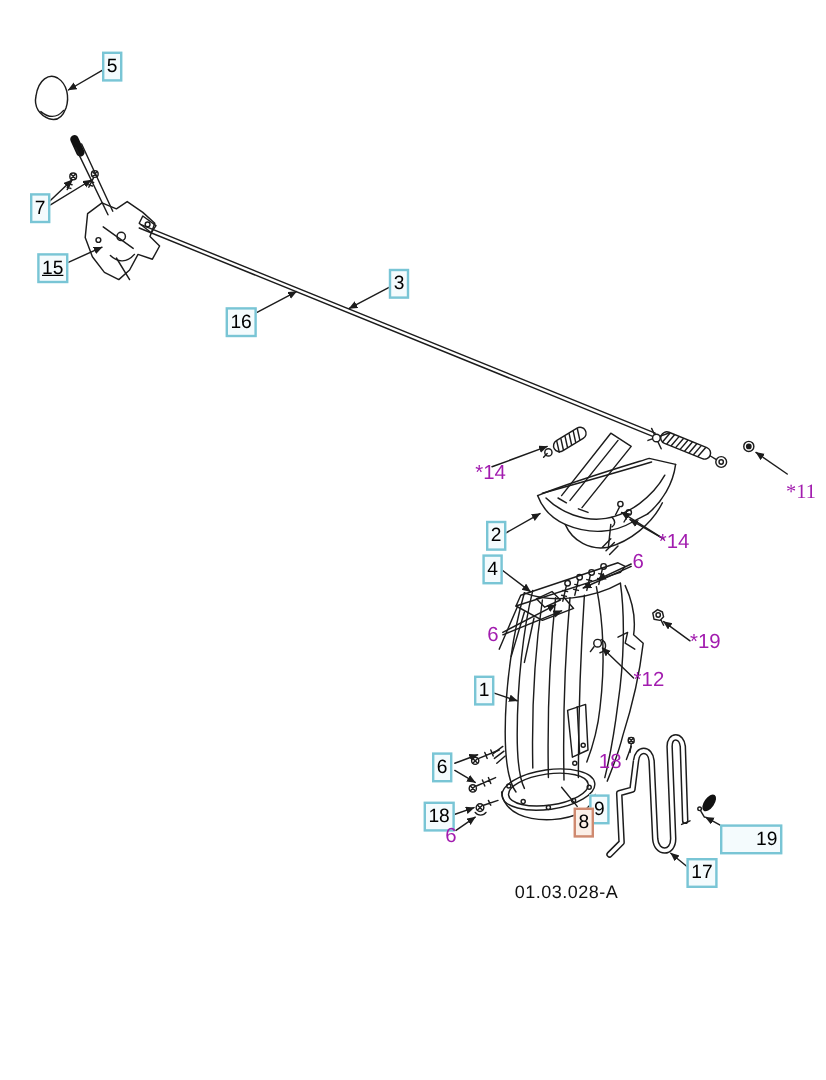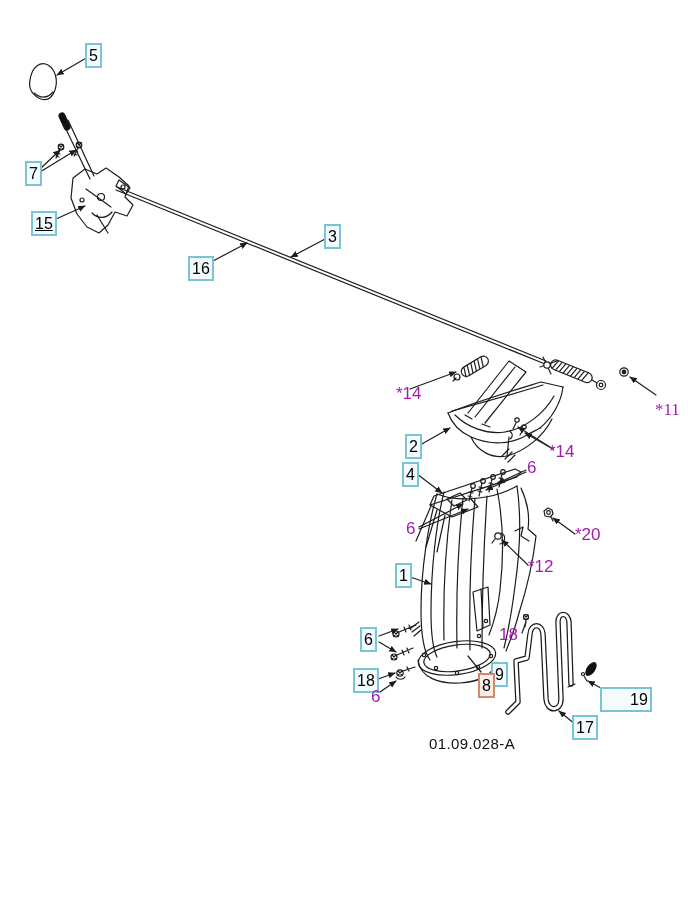"*20" div.plain { text: 20 -> 19 }
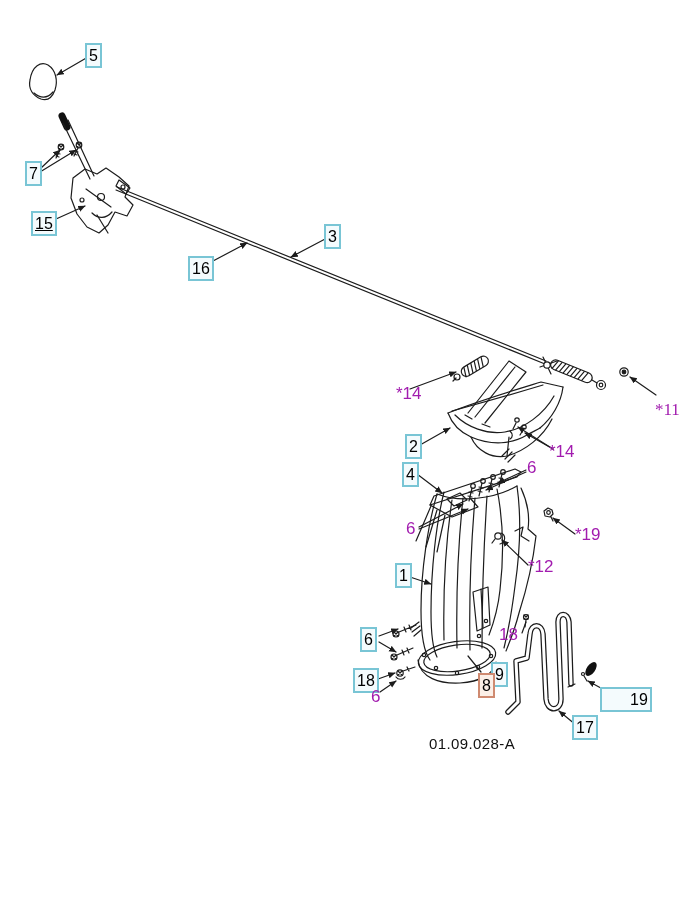"01.09.028-A" div.code { text: 01.09.028-A -> 01.03.028-A }
